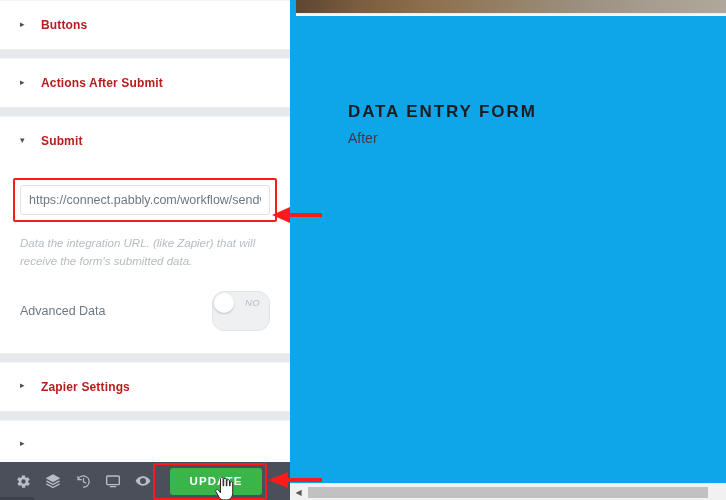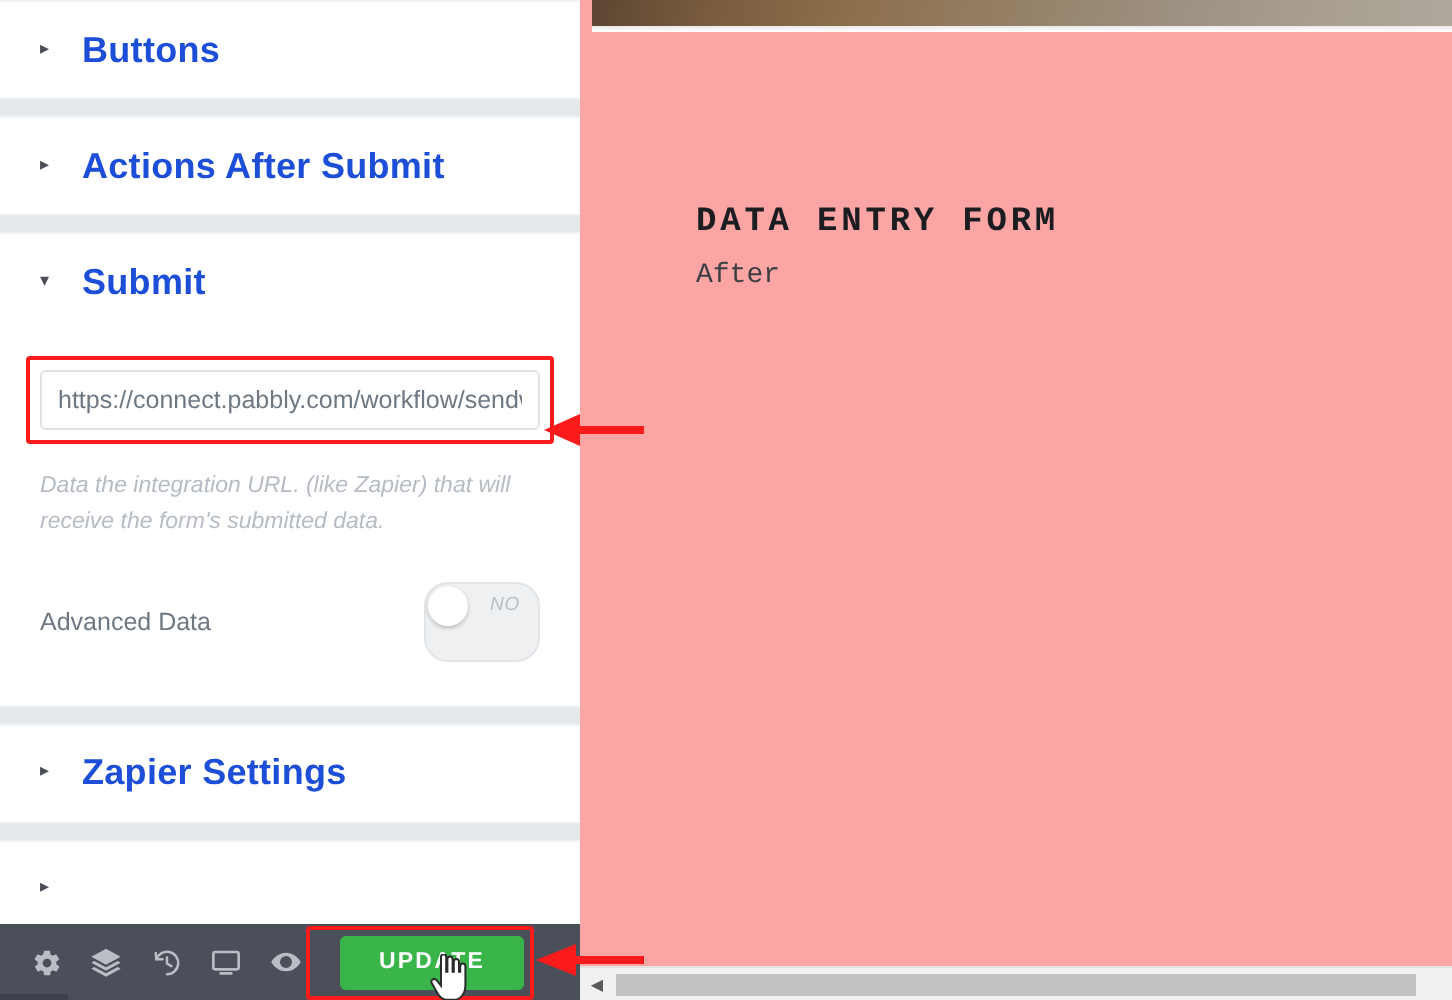"Buttons" .accordion-title { color: #1d4ed8 -> #b91c1c; font-size: 18px -> 12px }
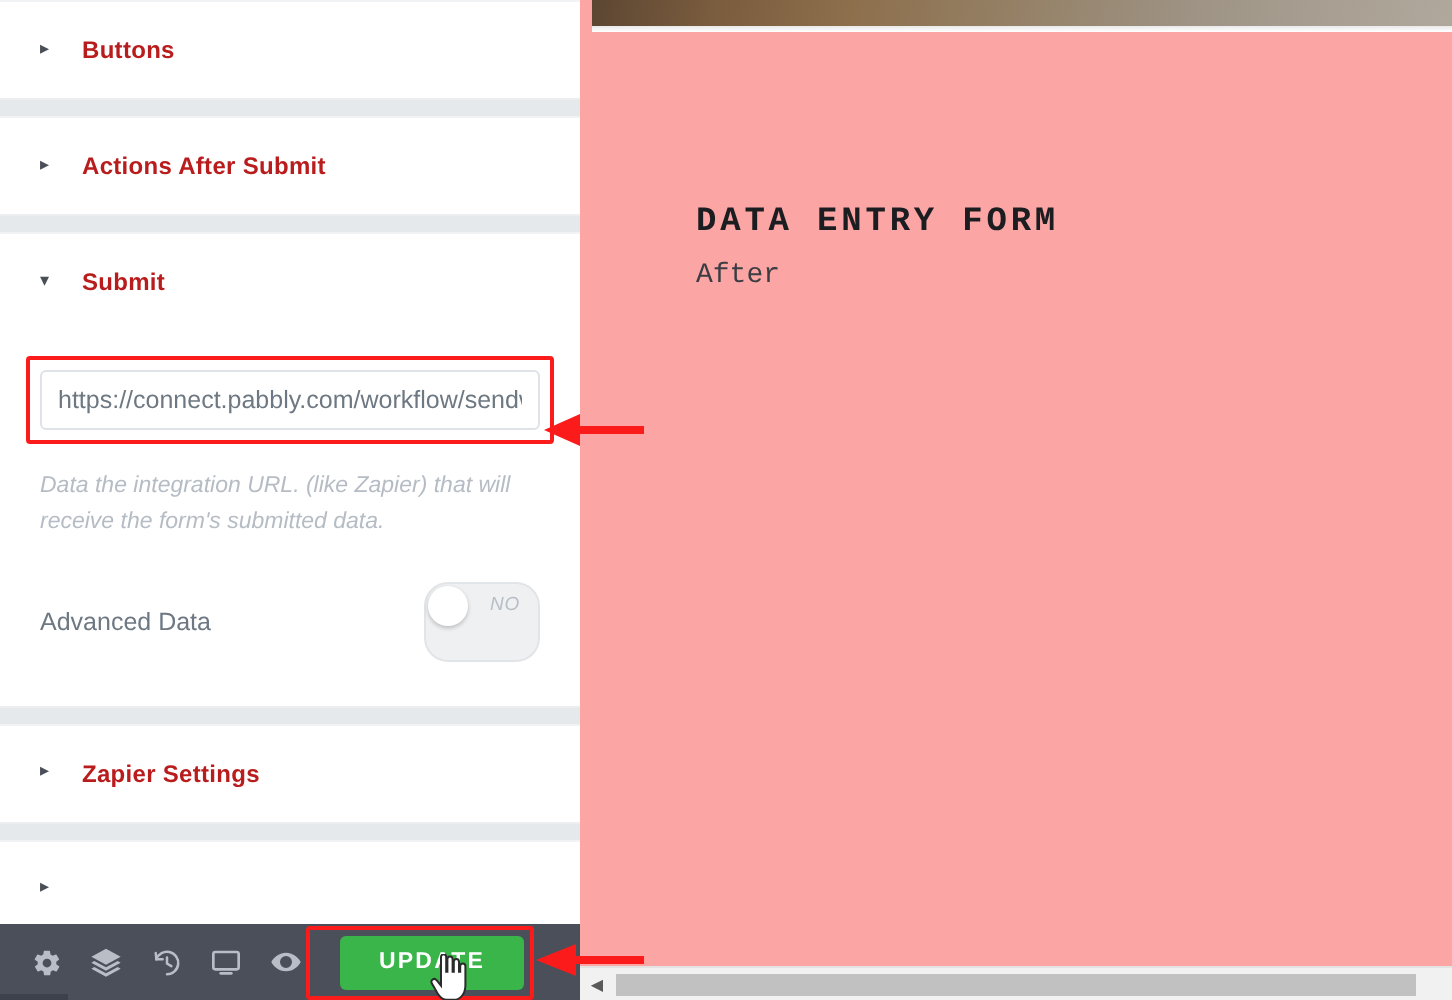"DATA ENTRY FORM" #canvas { background: #fca5a5 -> #0ea5e9; font-family: Liberation Mono, monospace -> none }
